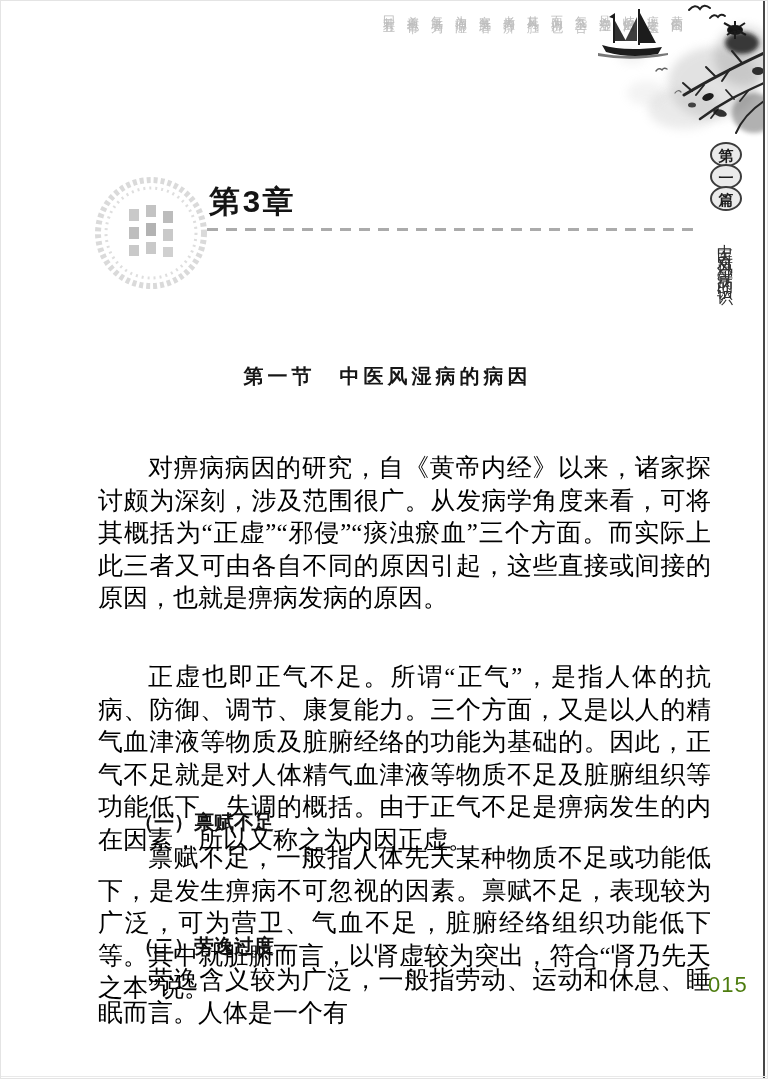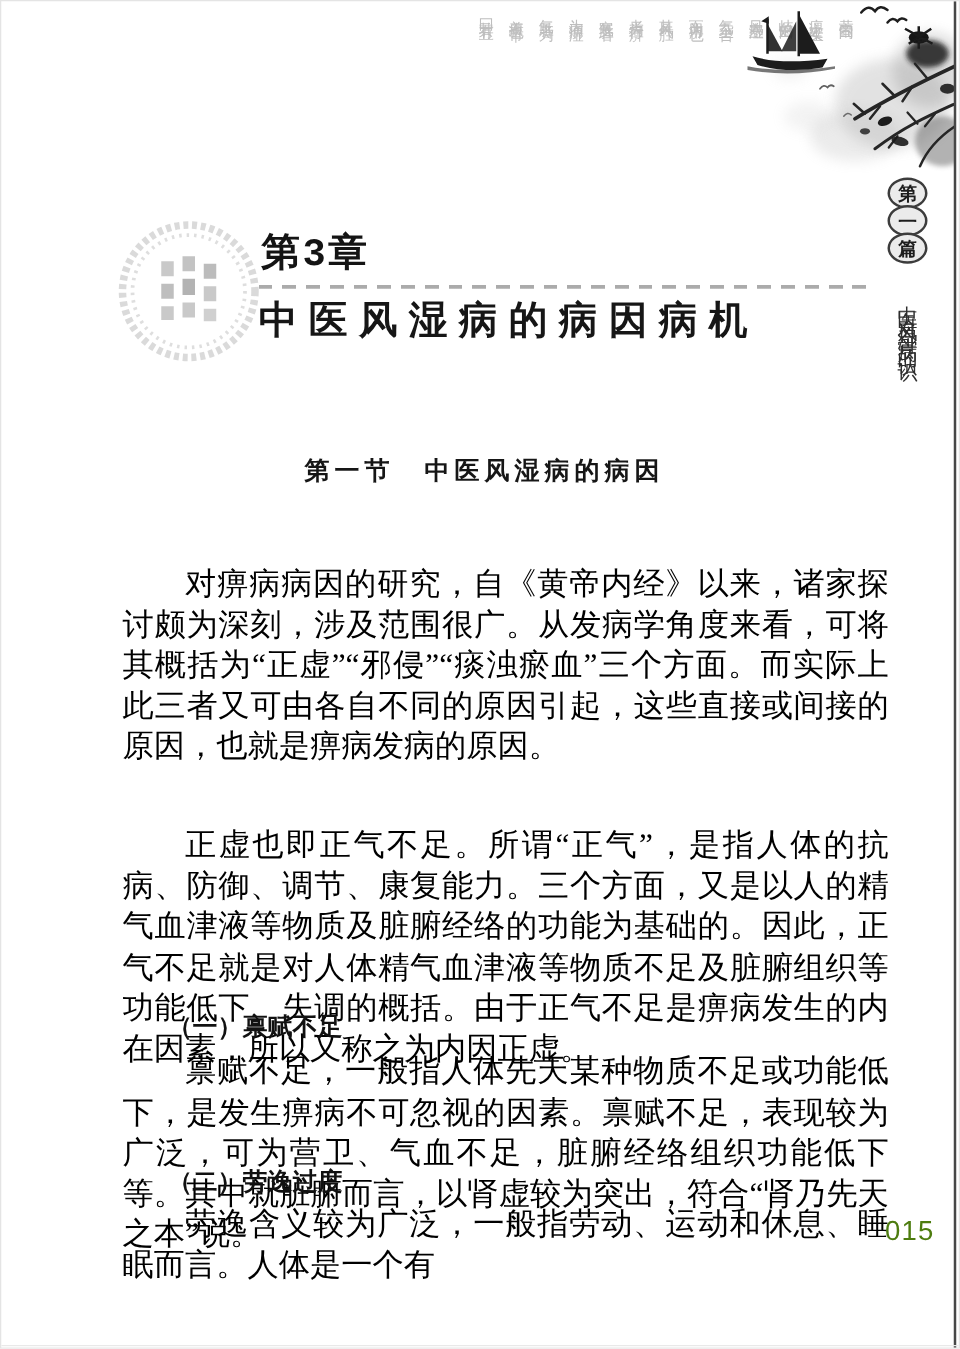"中医风湿病的病因病机" div.chapter-title { html: <div>中医风湿病的病因病机</div> -> none }
